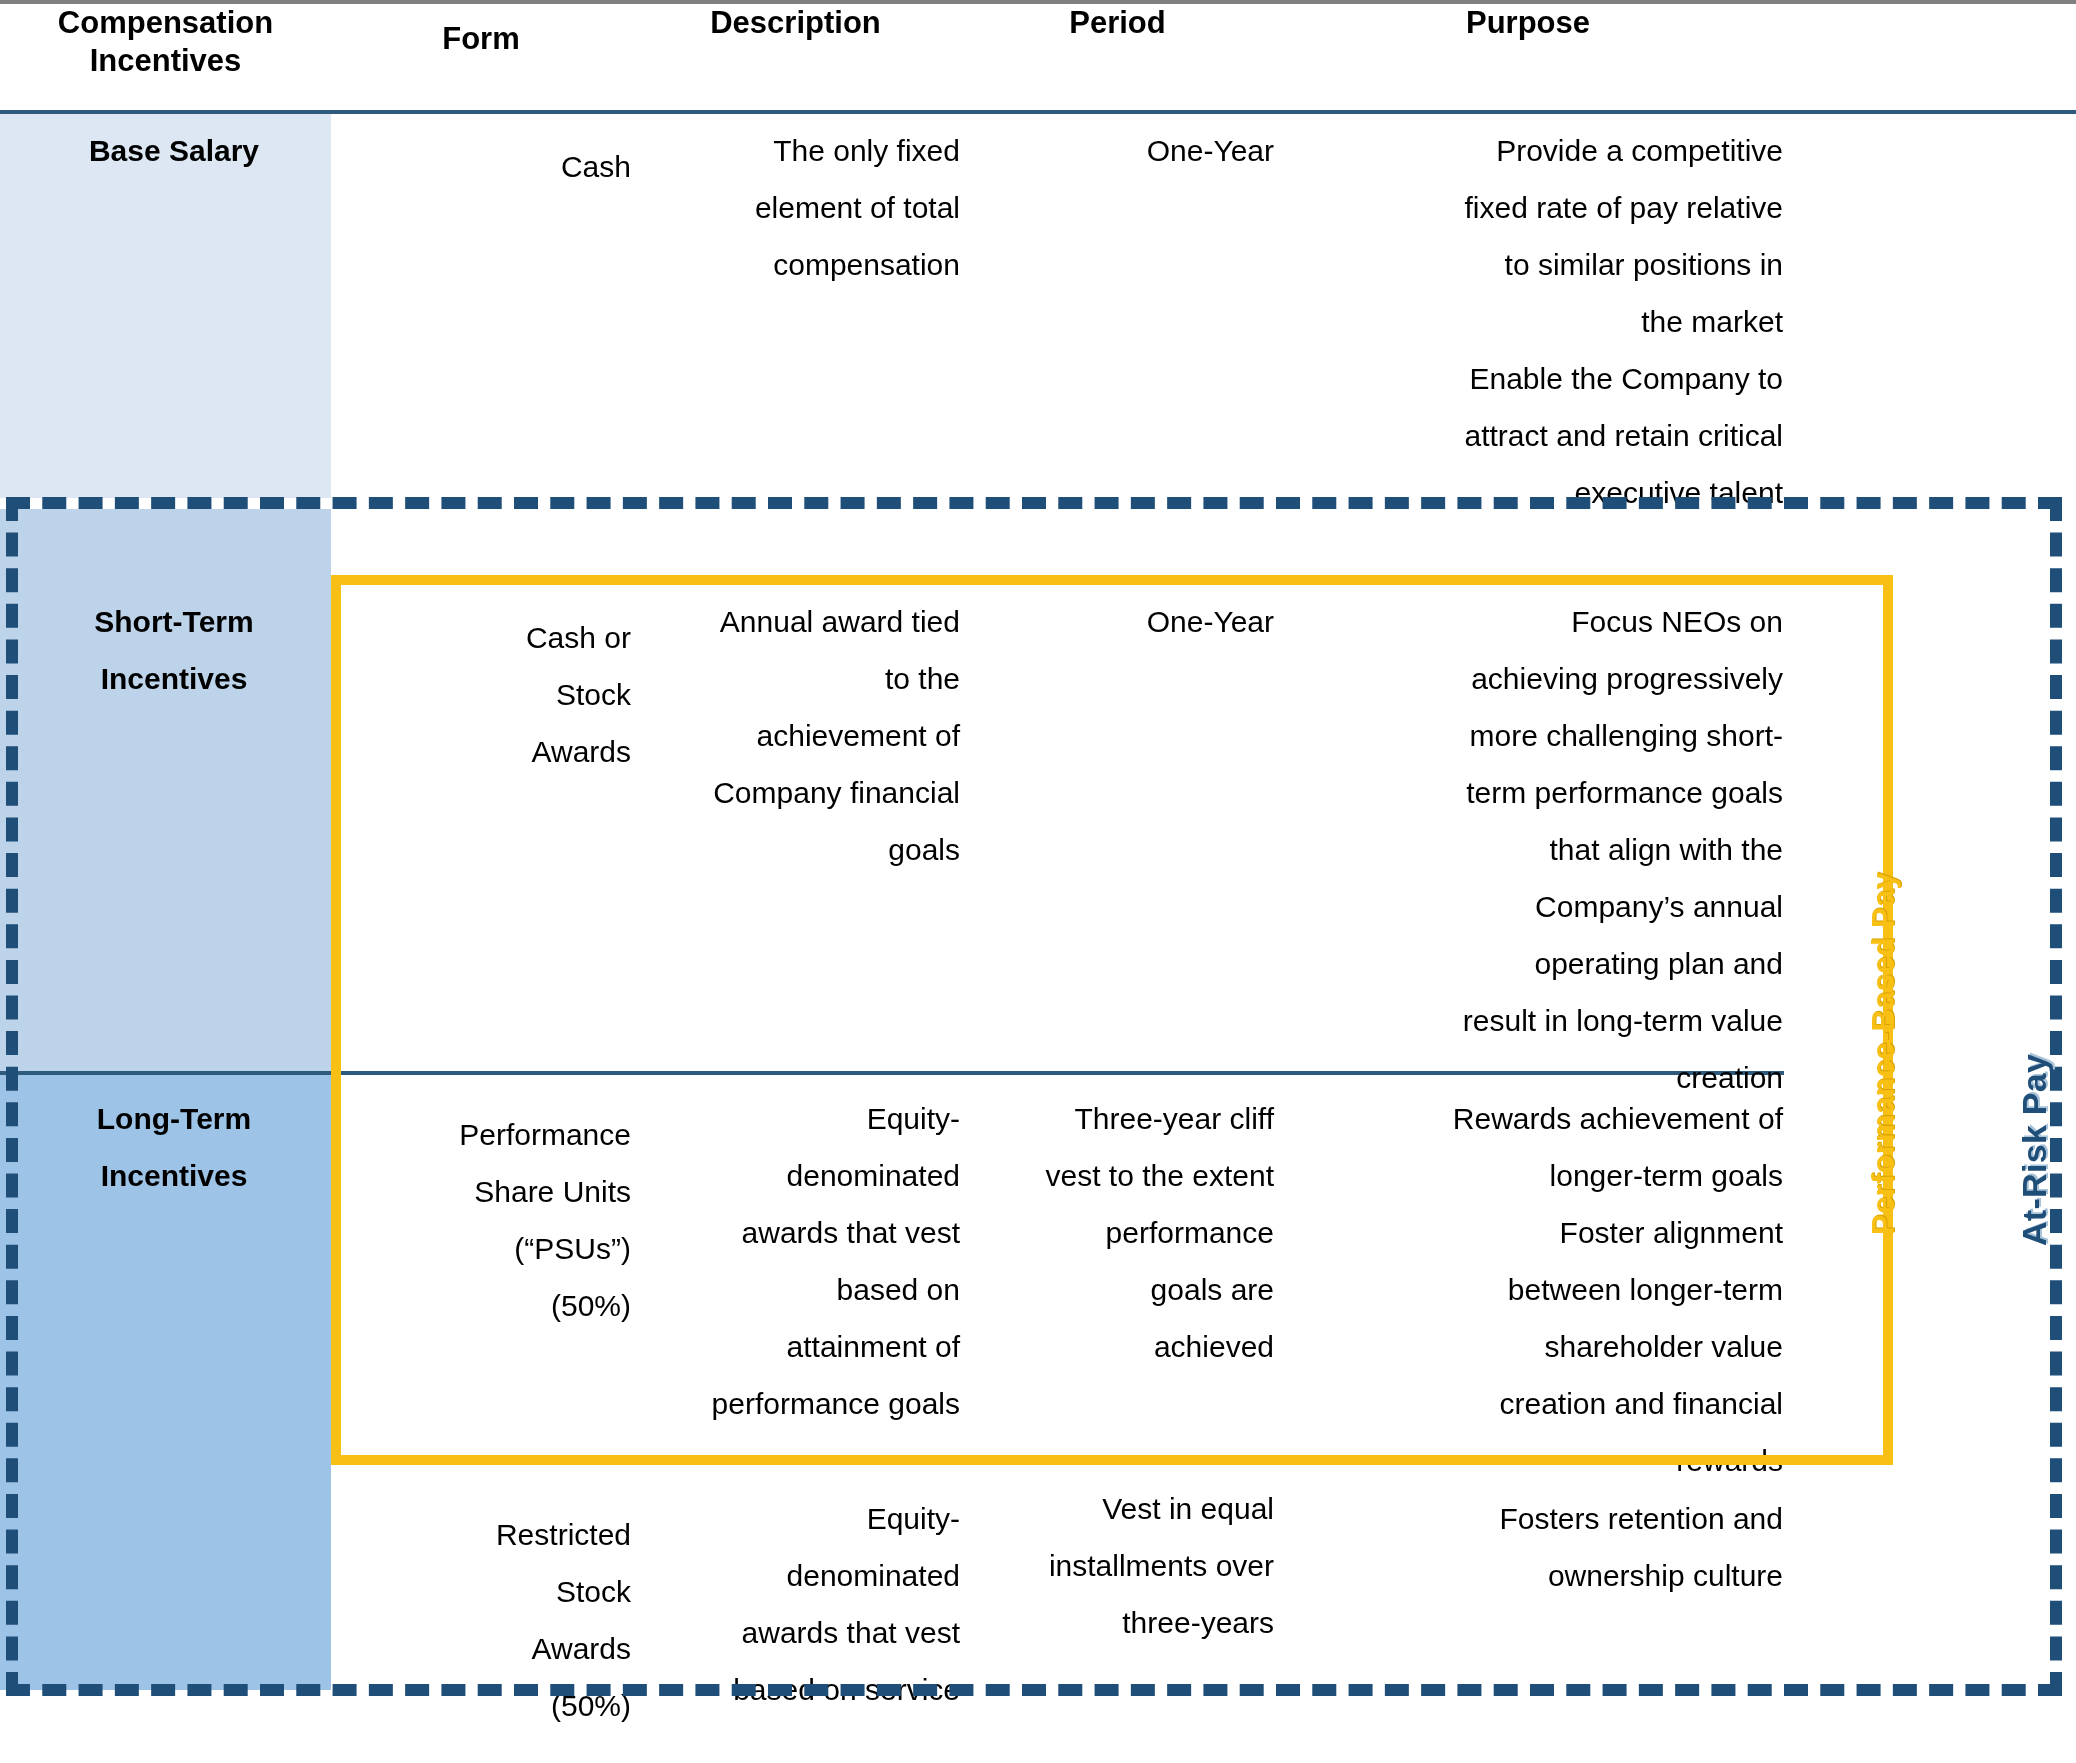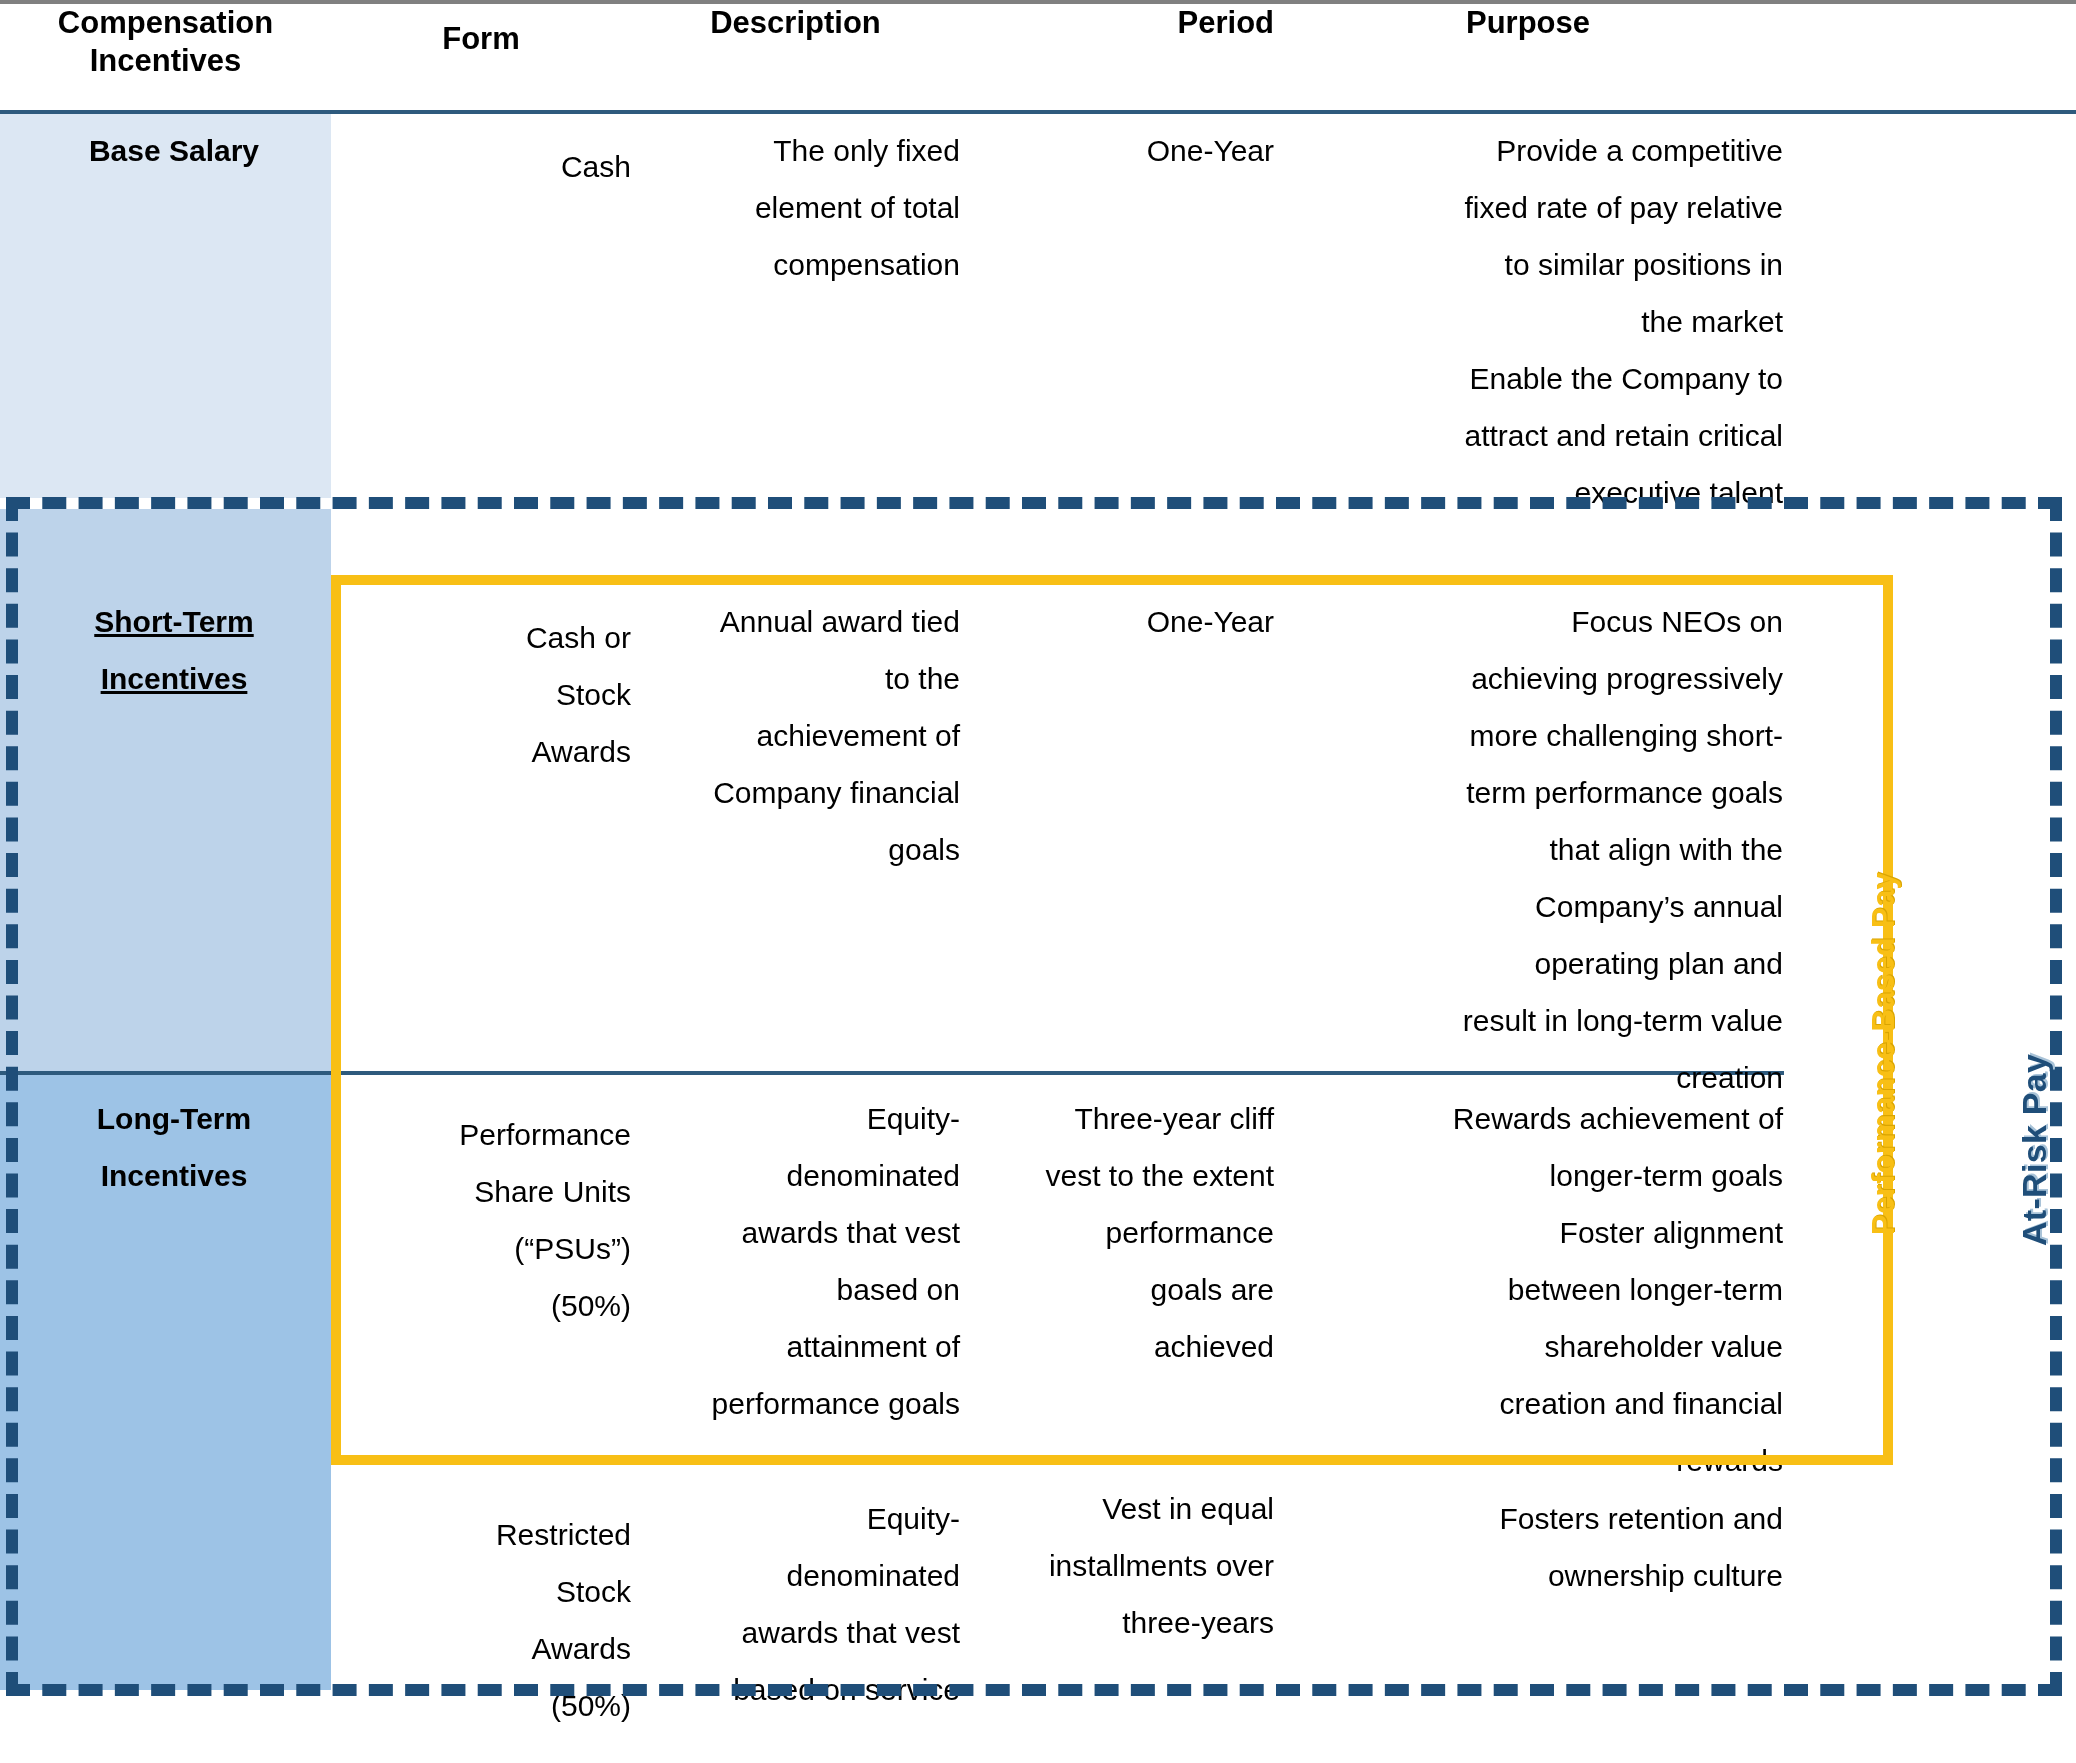"Period" div.hcell { text-align: right -> none }
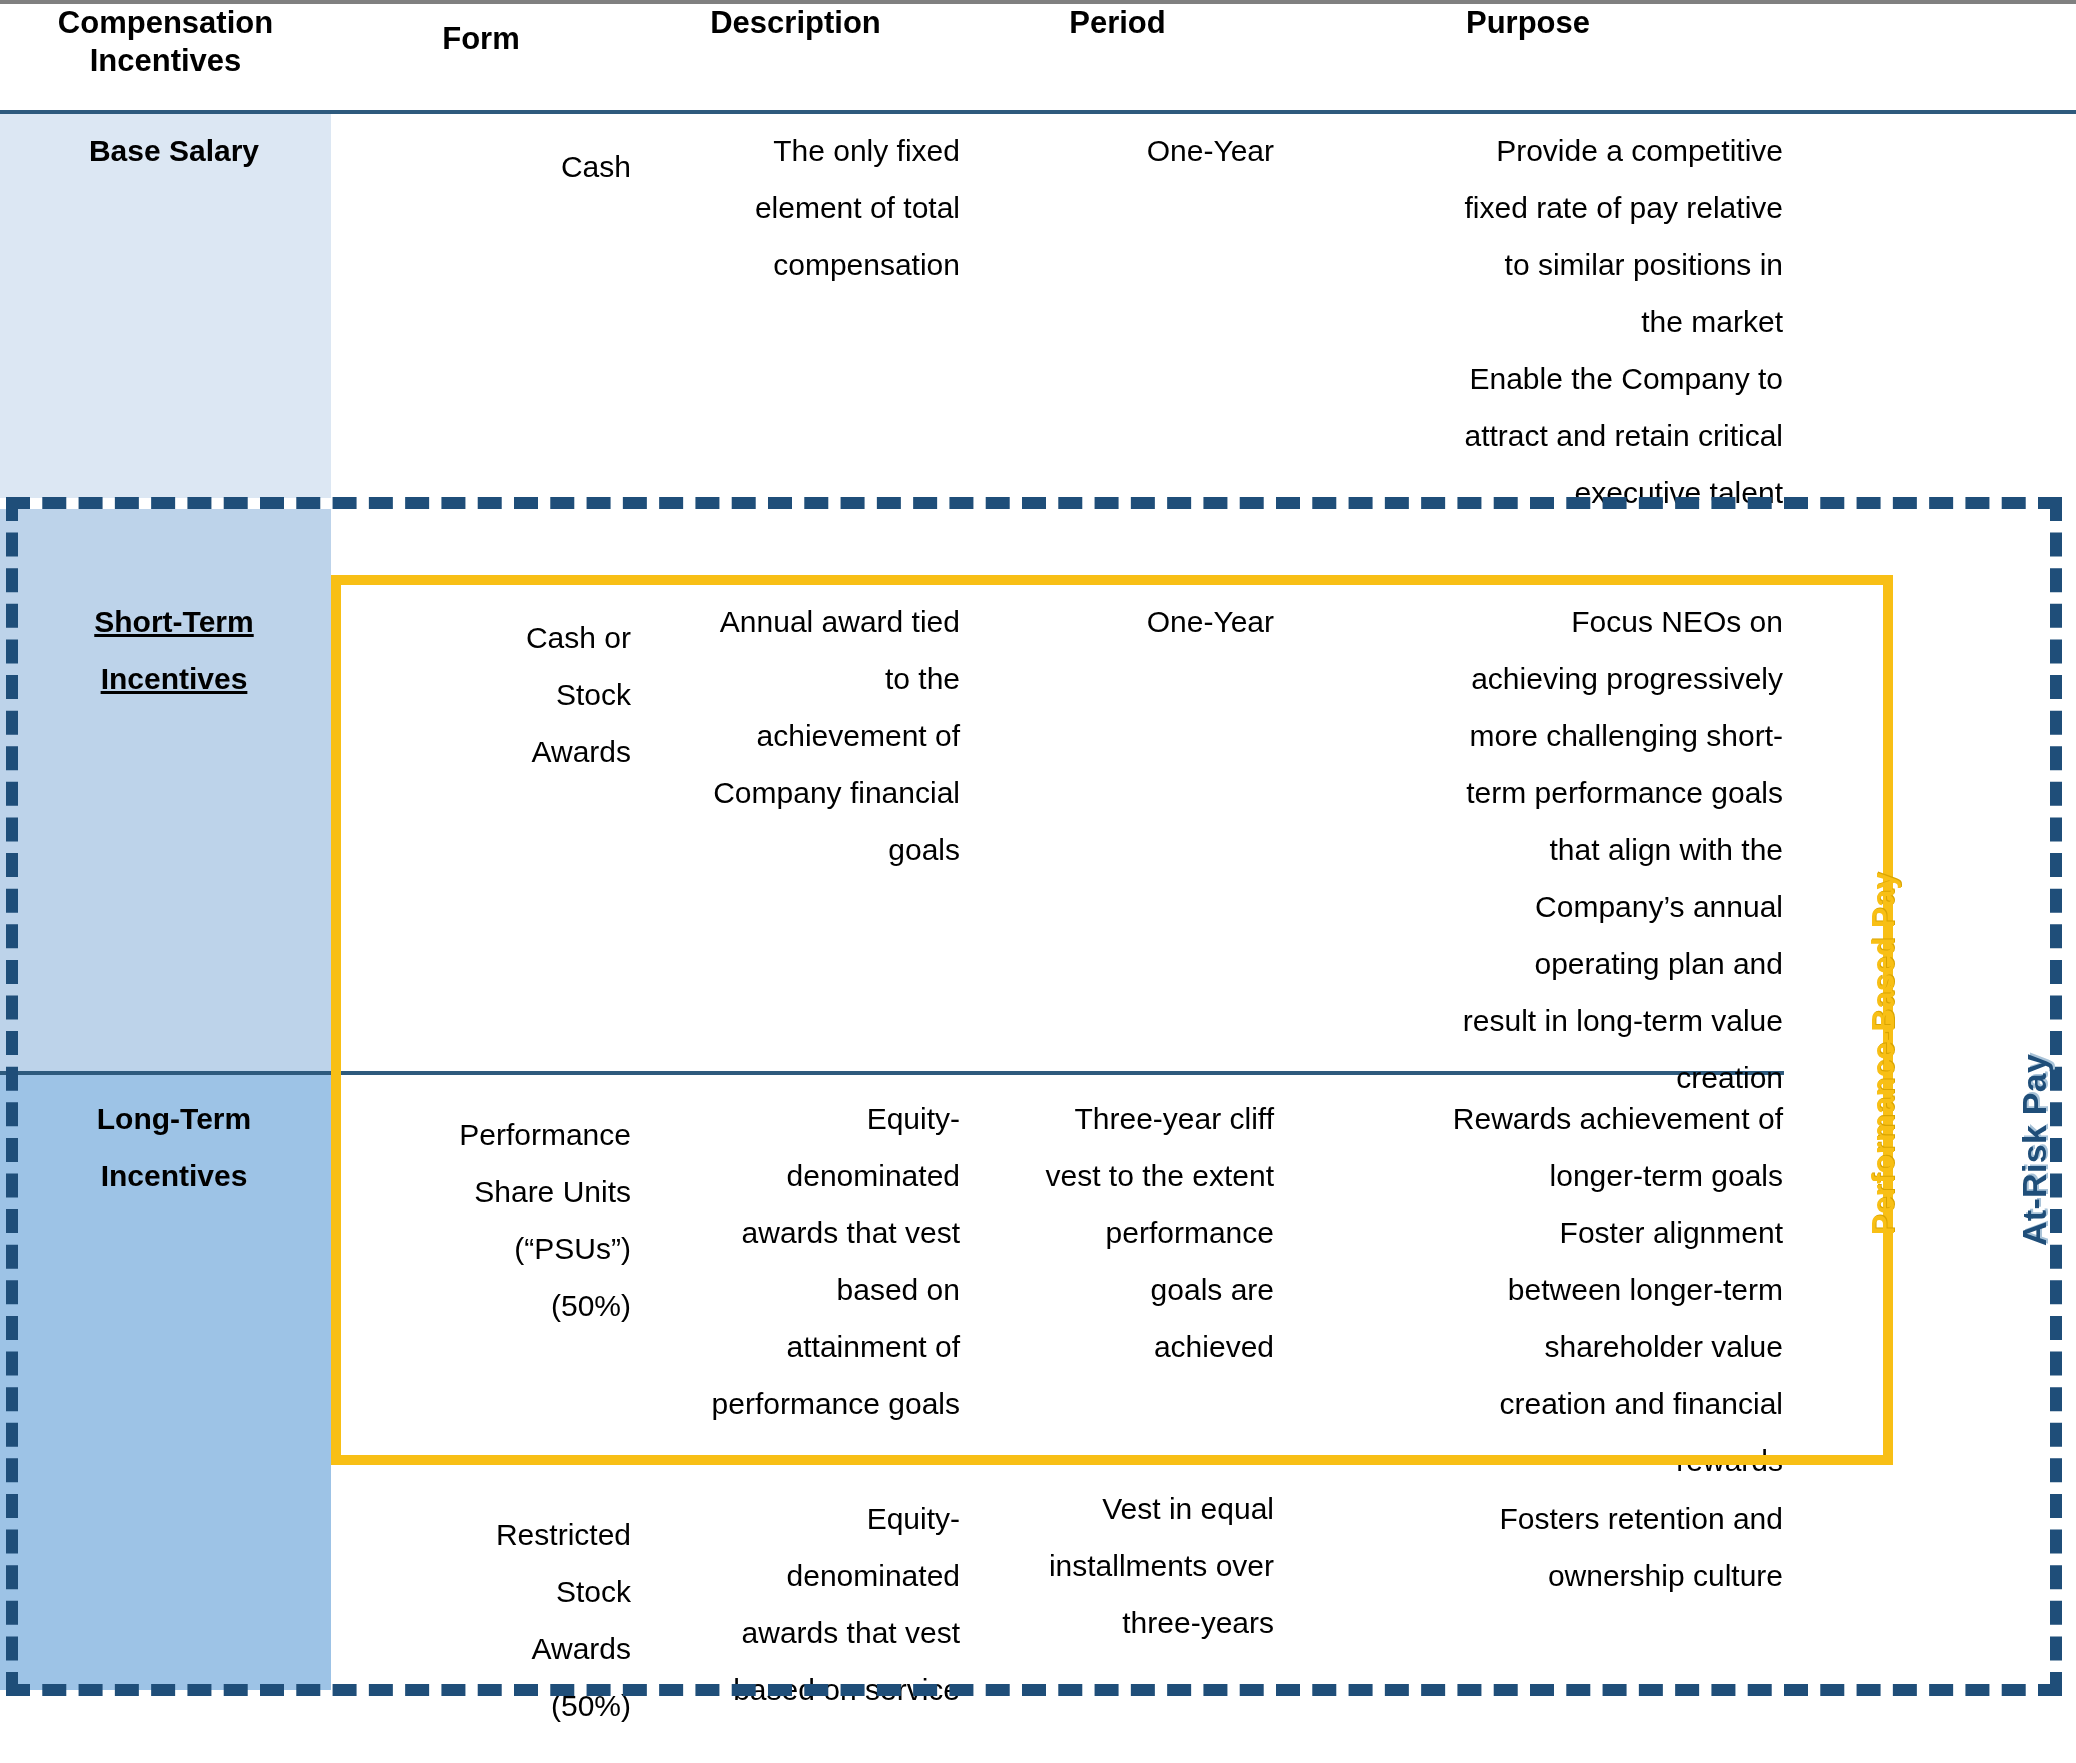"Short-Term" div.comp-label { text-decoration: underline -> none }
